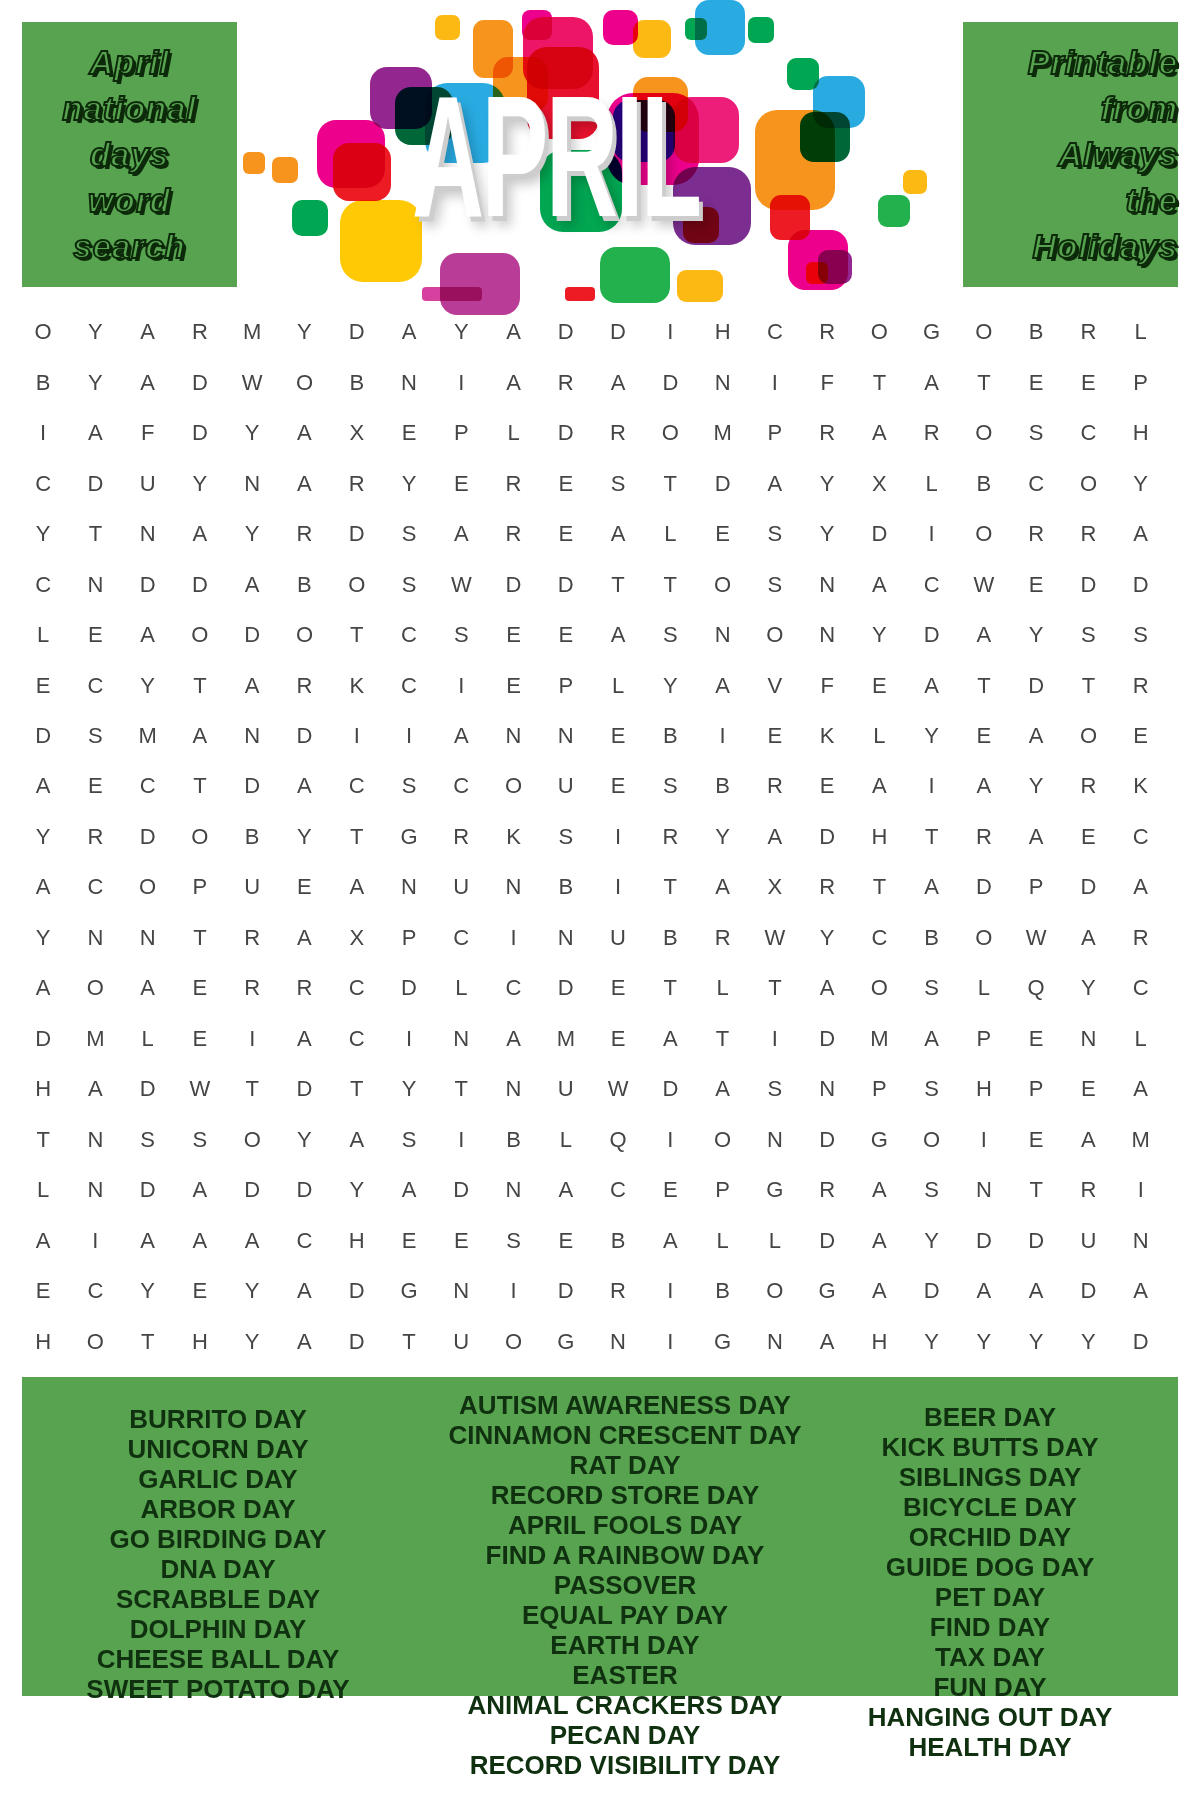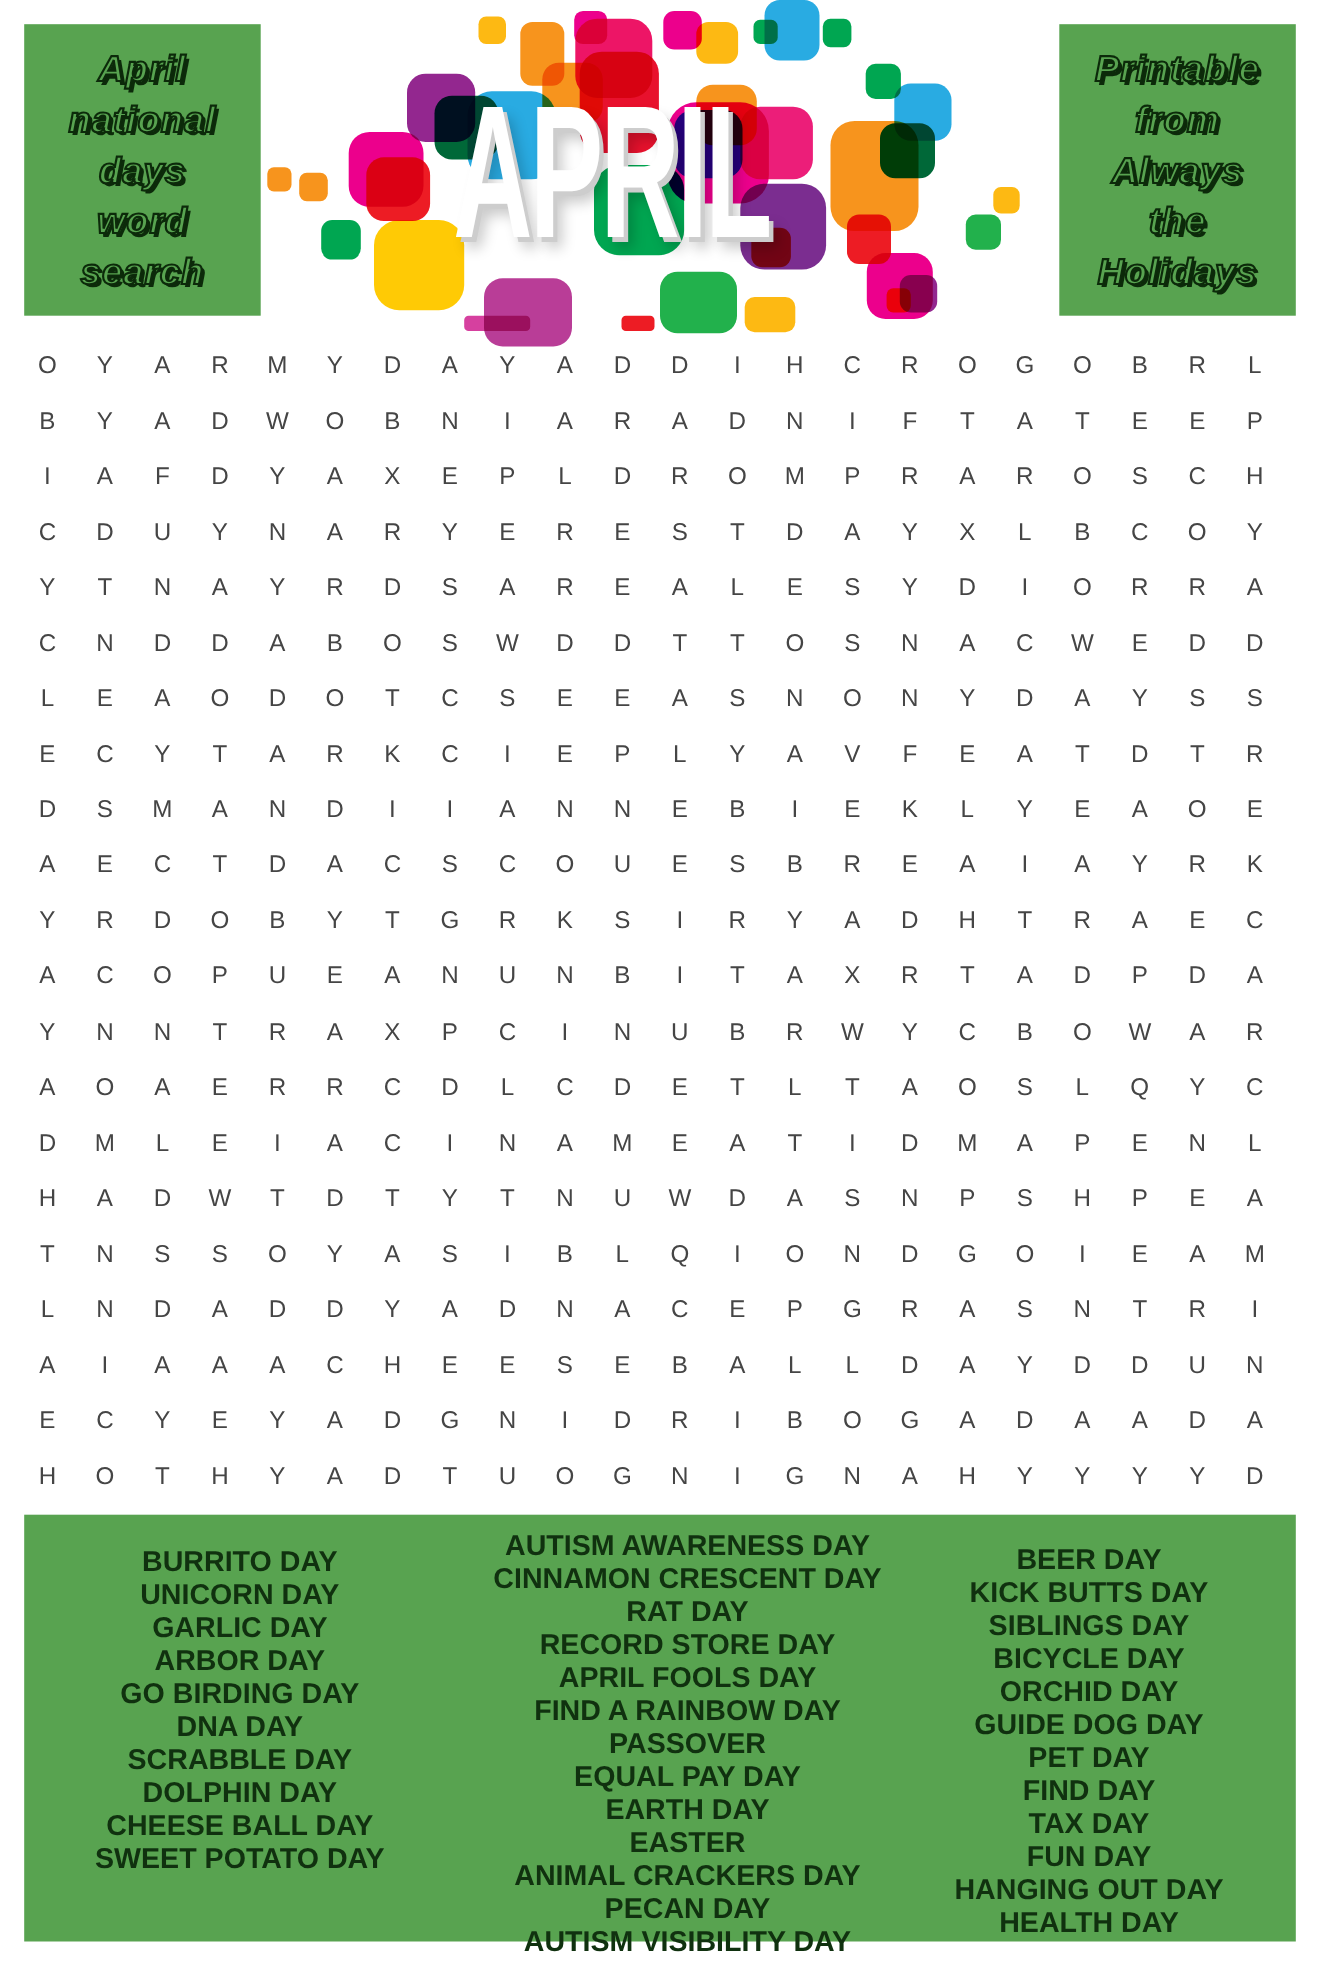"Printable" .hdr-box.right { align-items: none -> flex-end }
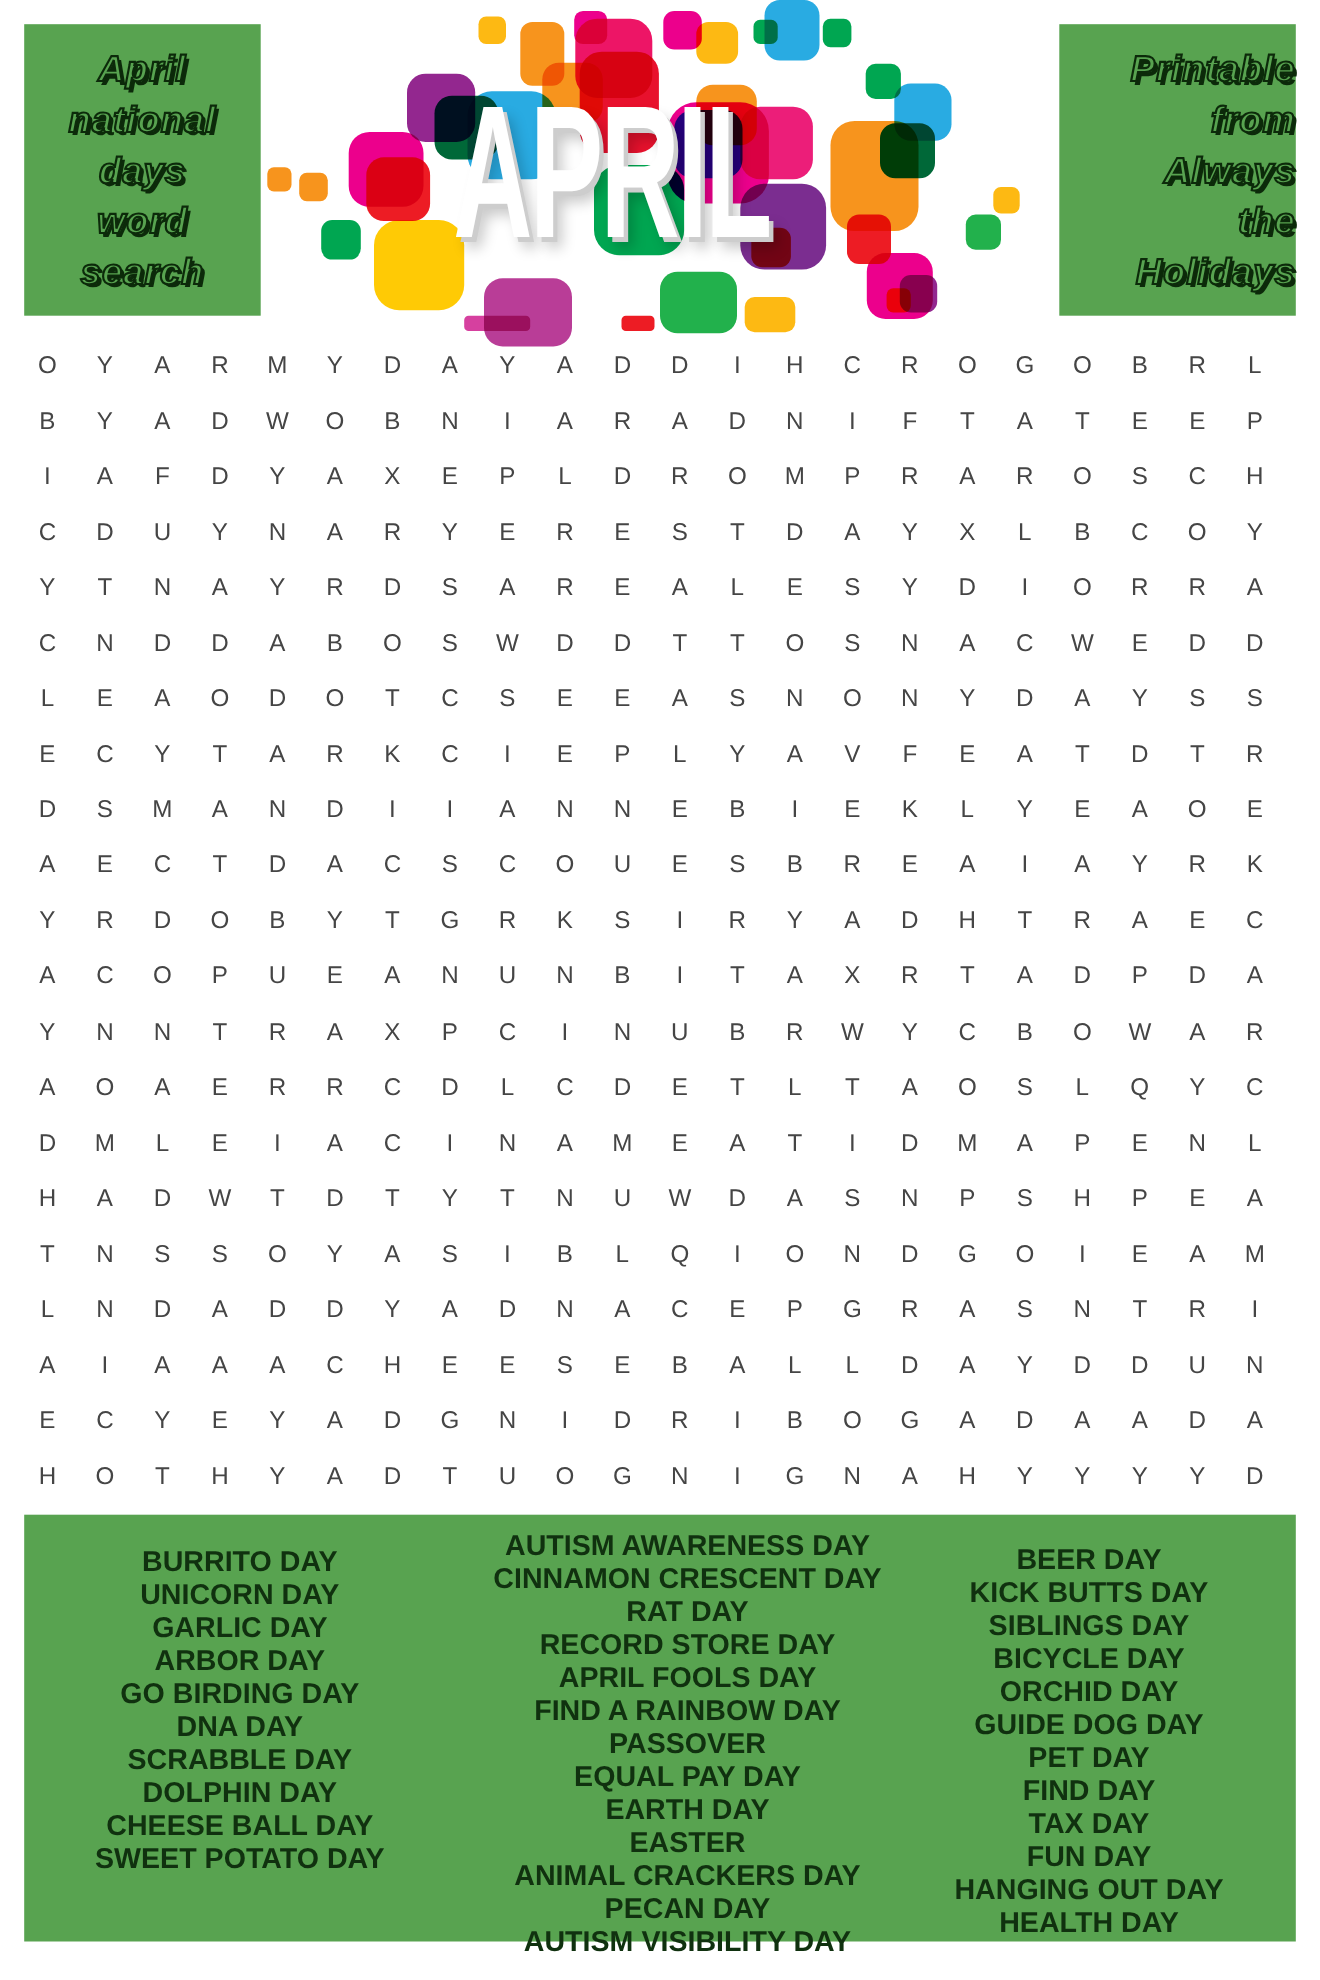"BURRITO DAY" .word-list { height: 388px -> 319px }
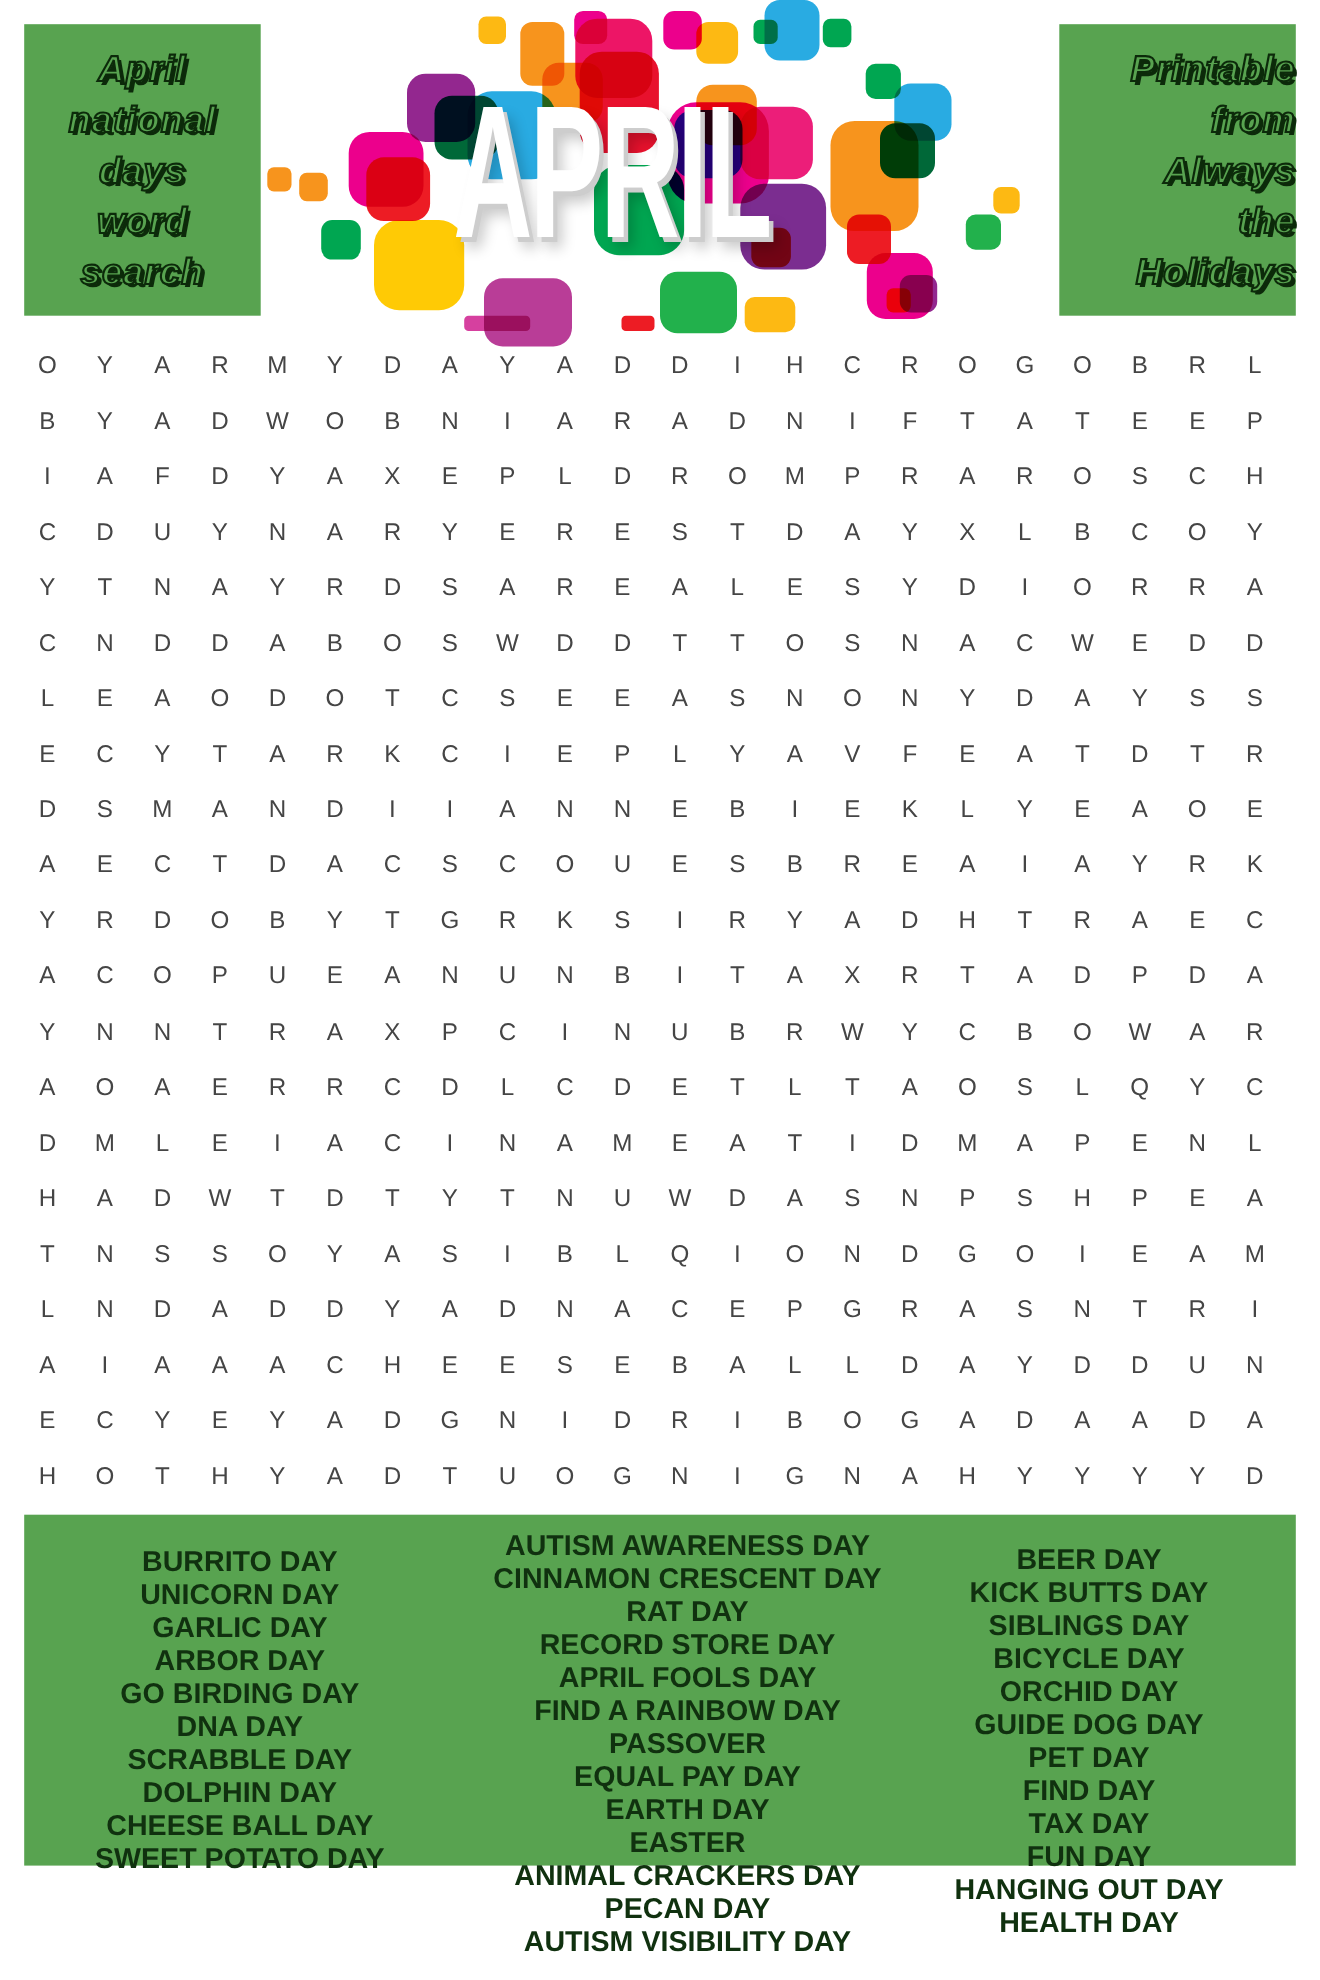"AUTISM VISIBILITY DAY" div.wl-item { text: AUTISM -> RECORD }
